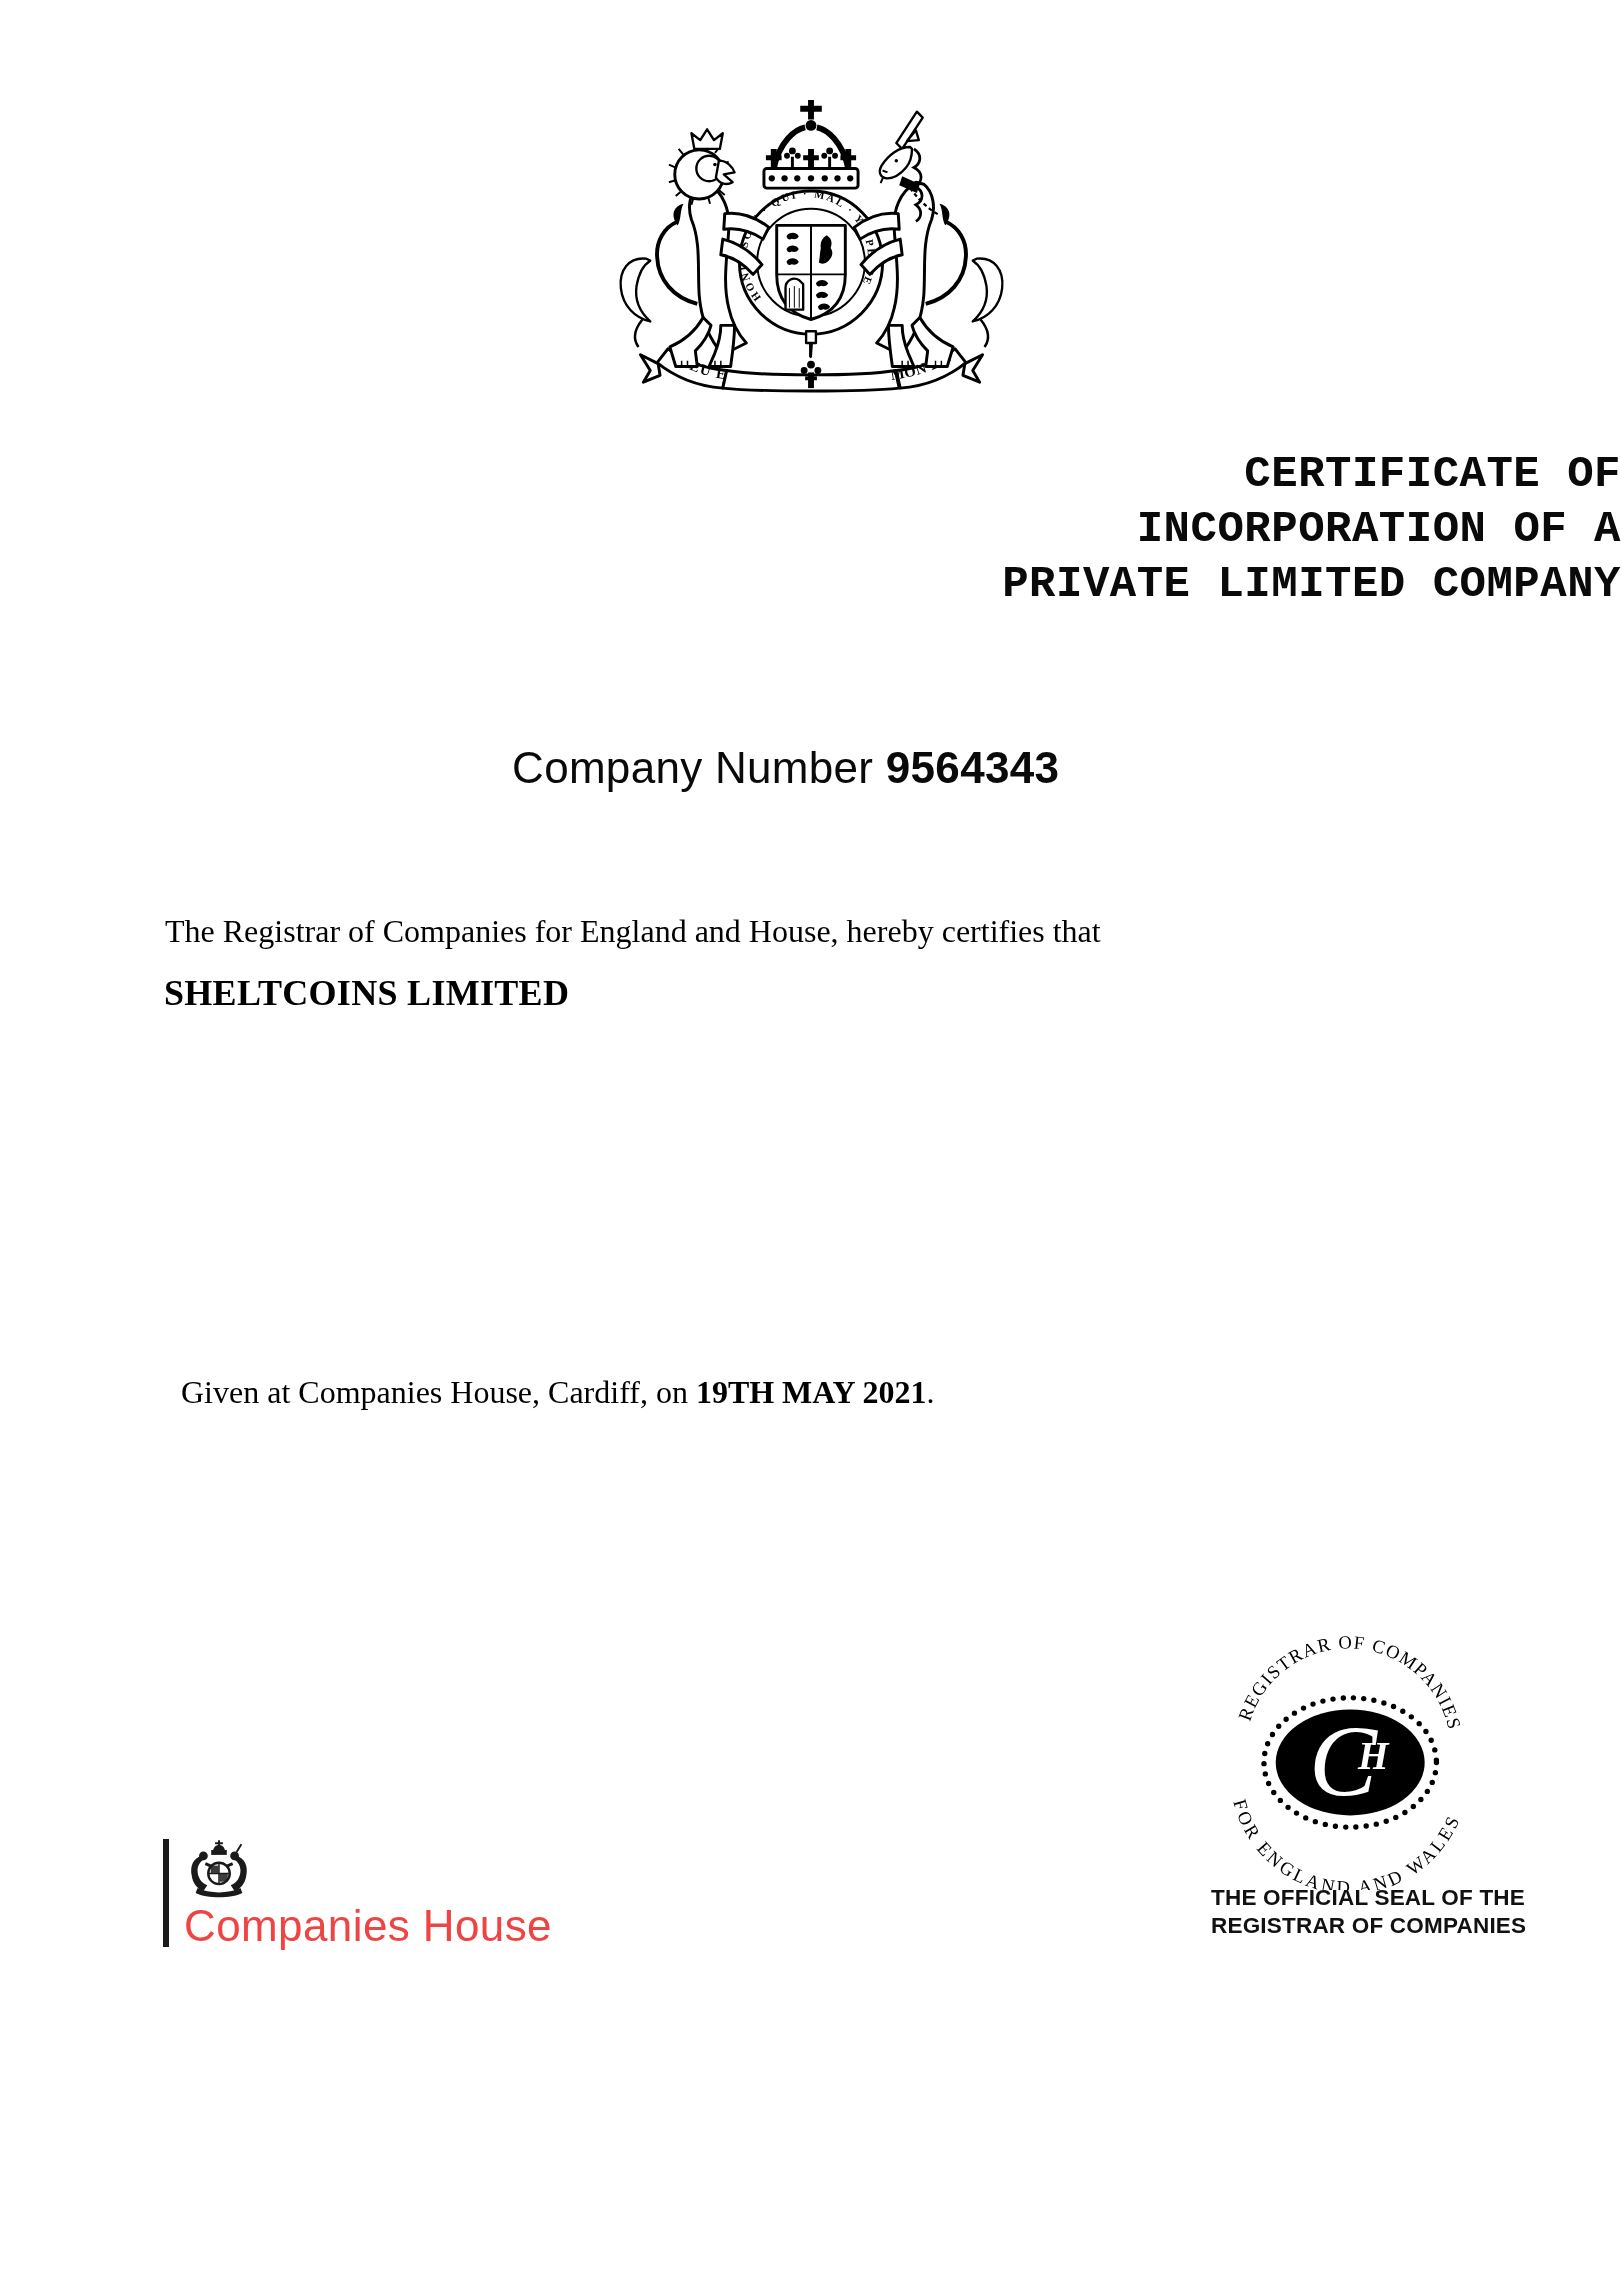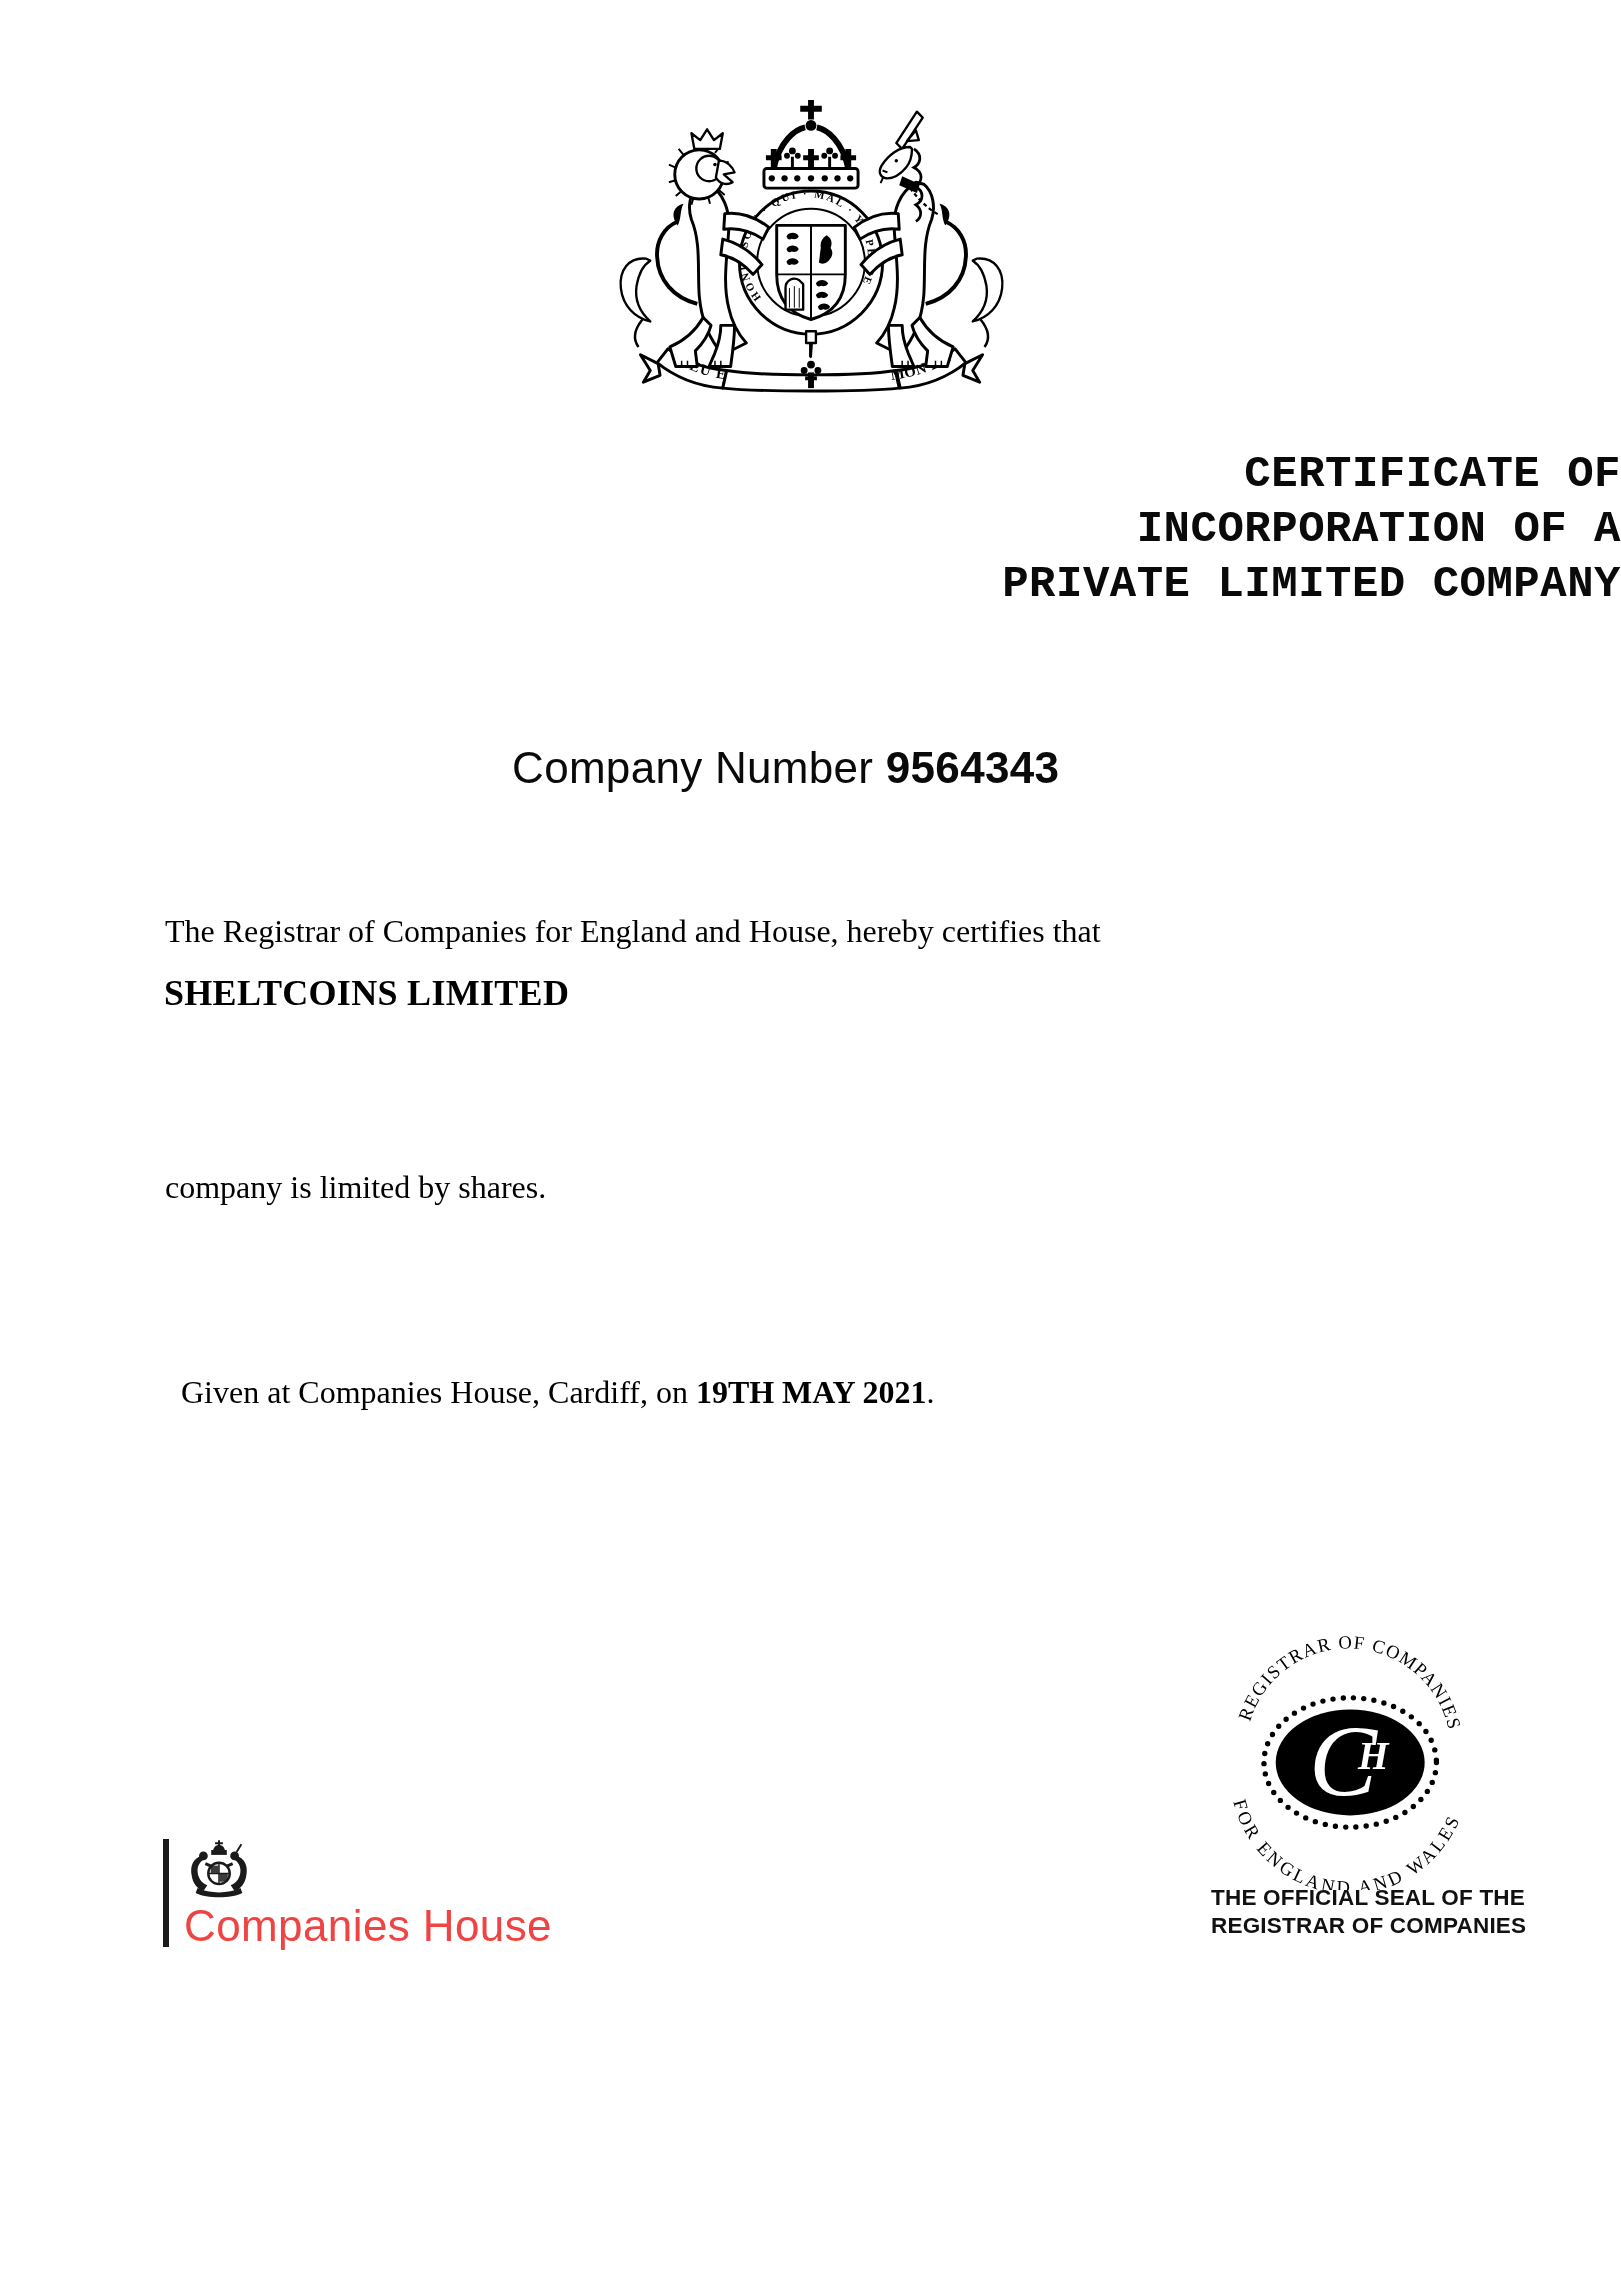"company is limited by shares." div { html: <div>company is limited by shares.</div> -> none }
